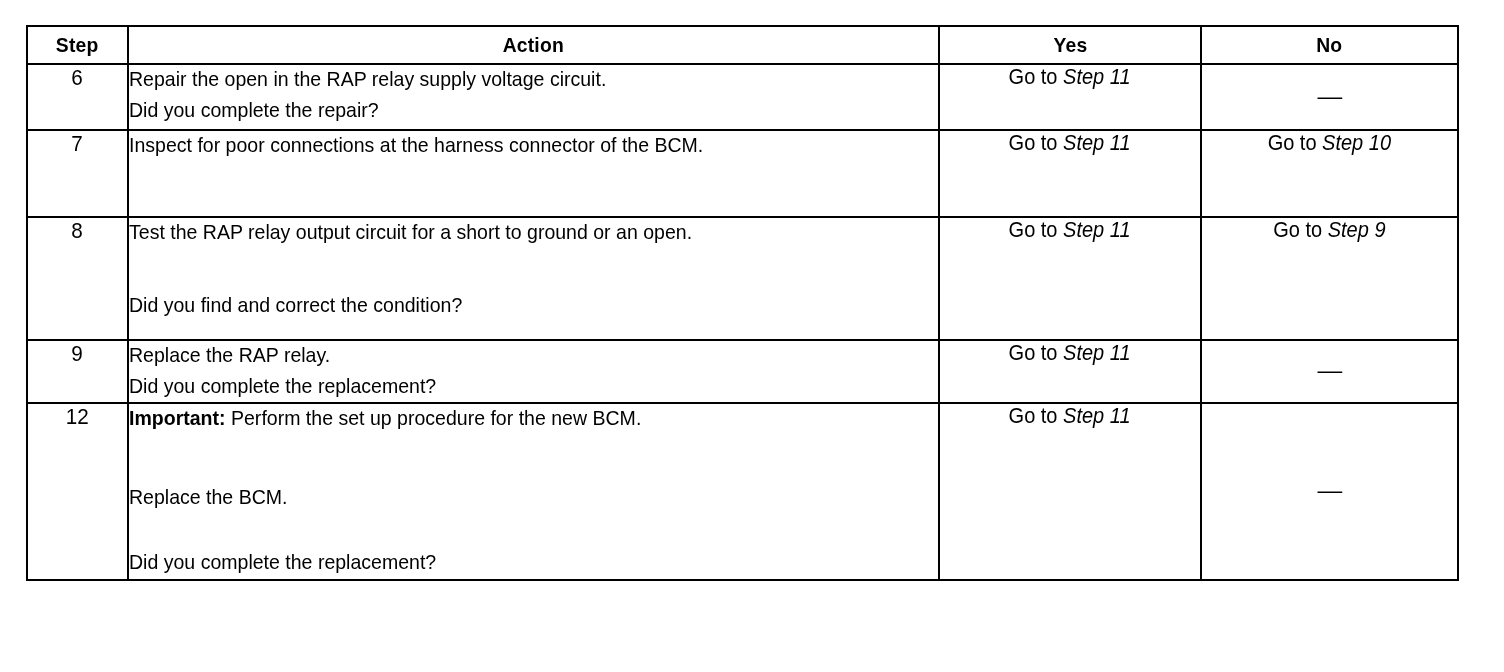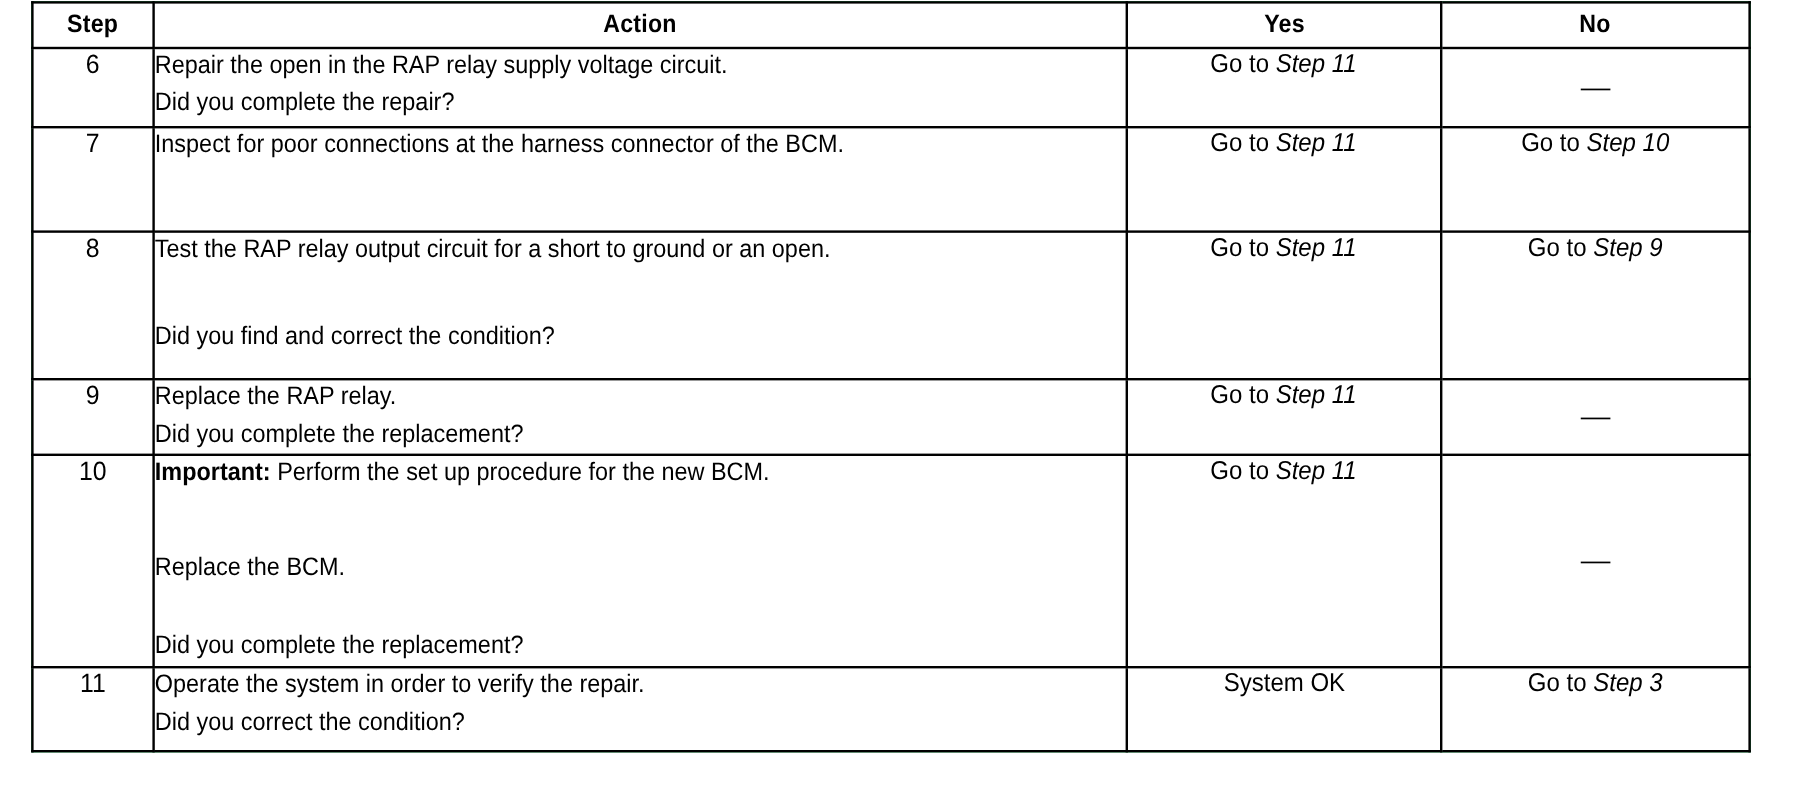"Step" table.diag { background: #22c55e -> #14532d; top: 1px -> 25px }
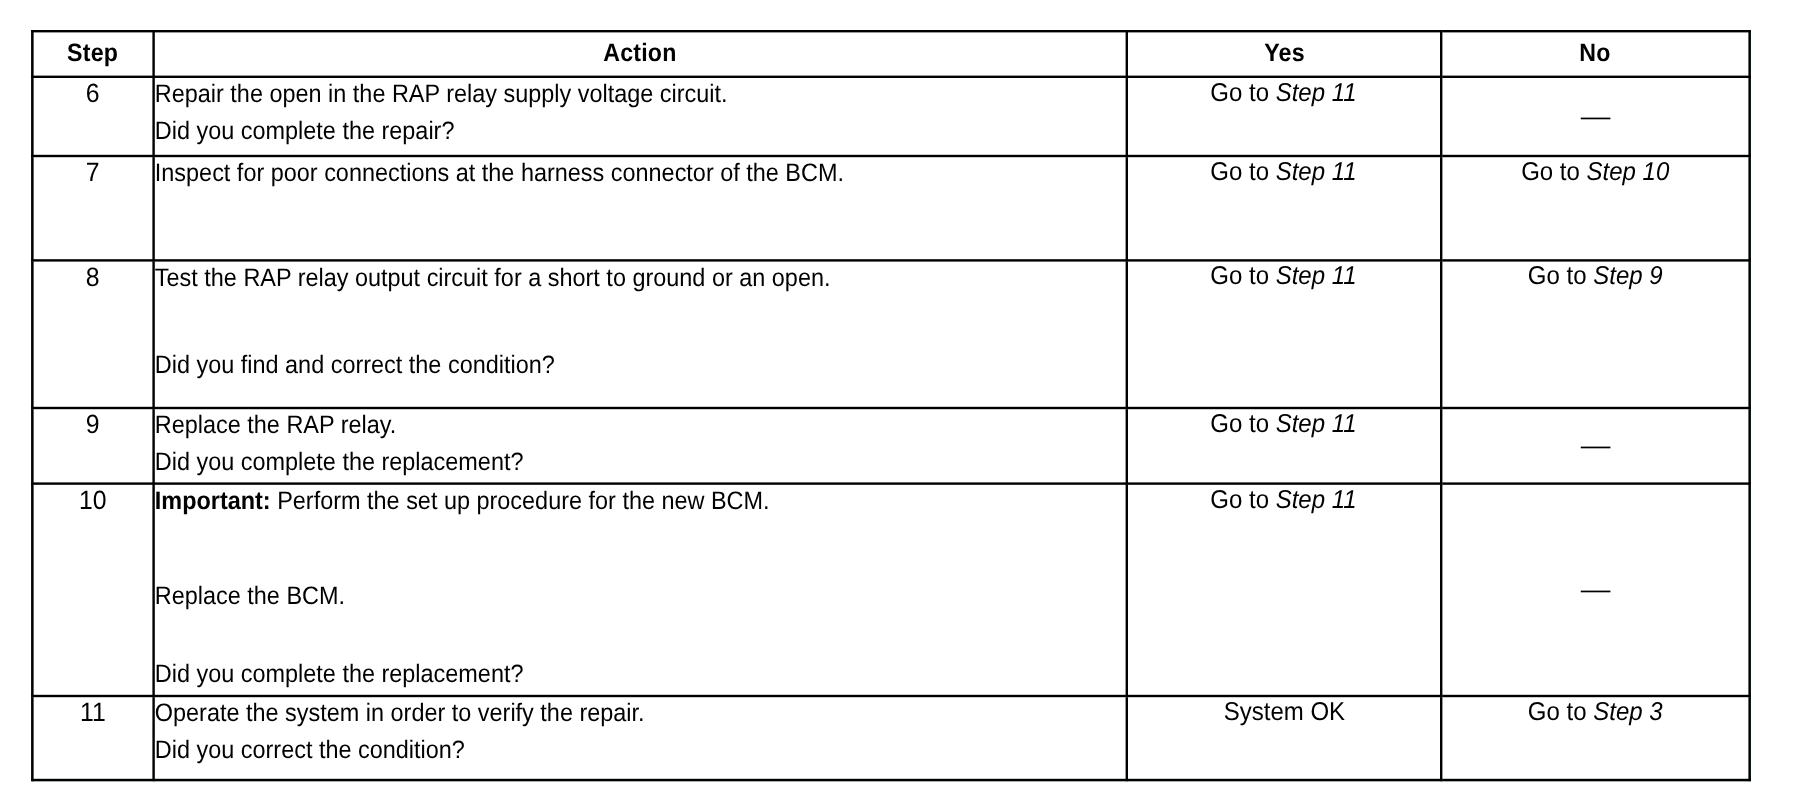"10" span.num { text: 10 -> 12 }
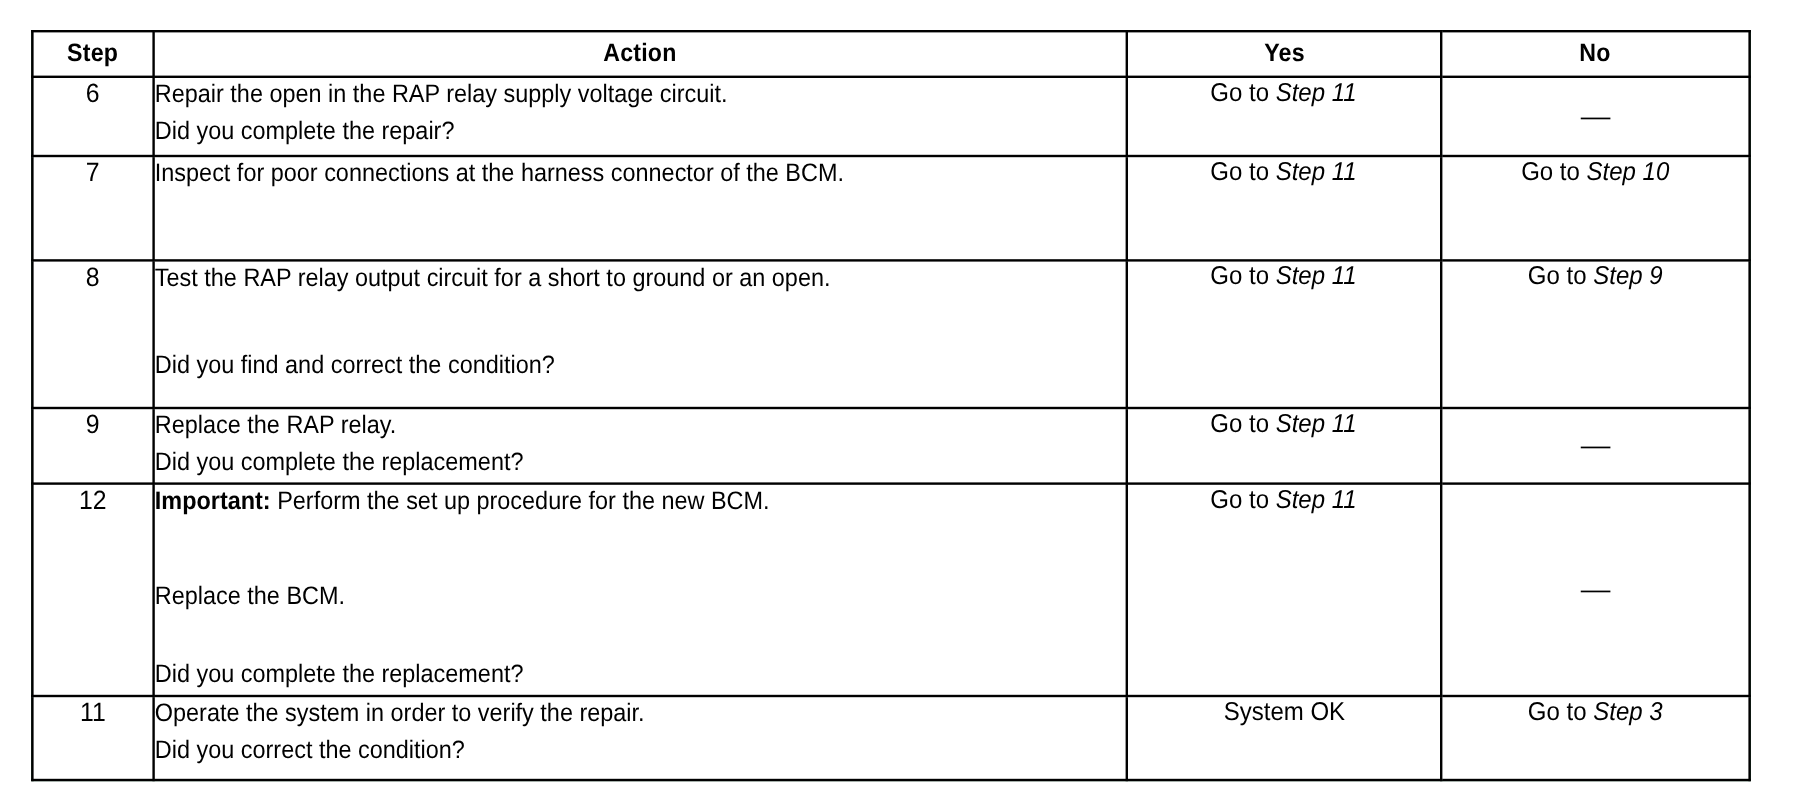"11" tr.r11 { html: <tr> <td> <span>11</span> </td> <td> <span>Operate the system in order to verify the repair.</span> <span>Did you correct the condition?</span> </td> <td> <span>System OK</span> </td> <td> <span><span>Go to </span><span>Step 3</span></span> </td> </tr> -> none }
